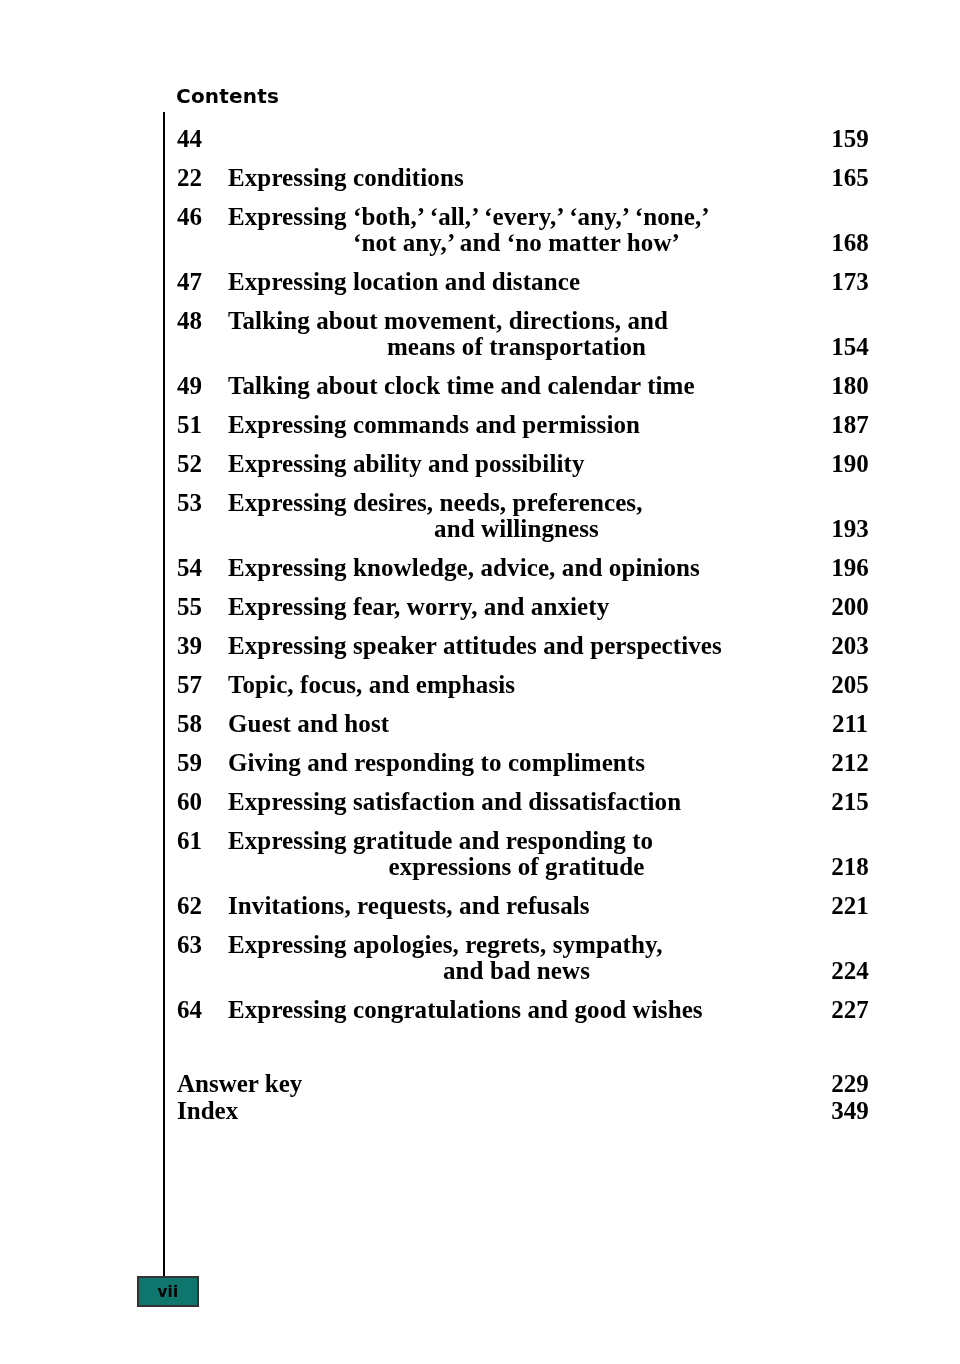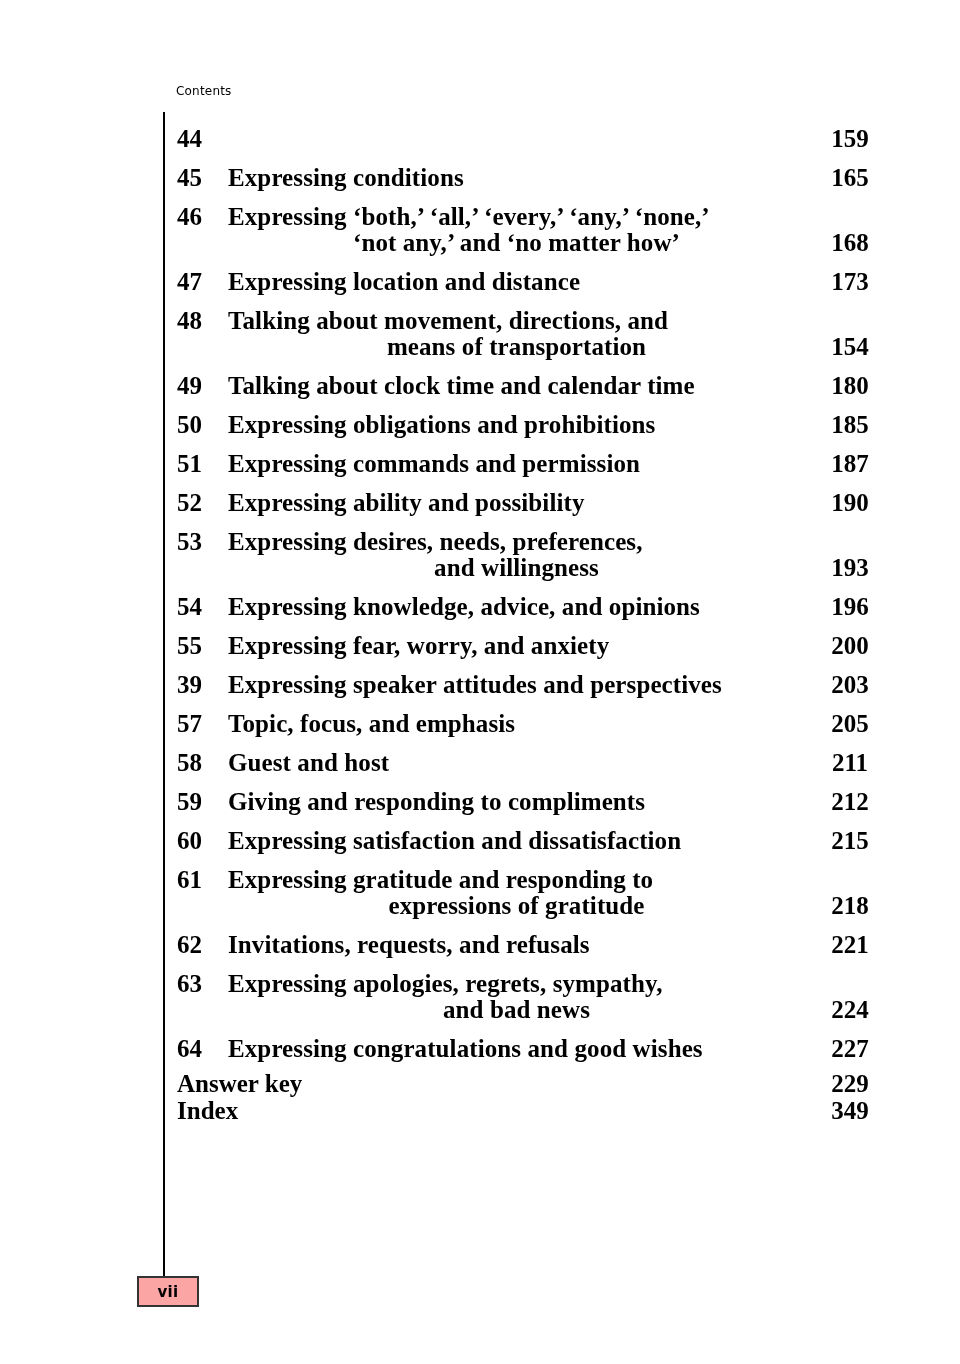"Contents" .running-head { font-size: 12px -> 20px; font-weight: normal -> bold }
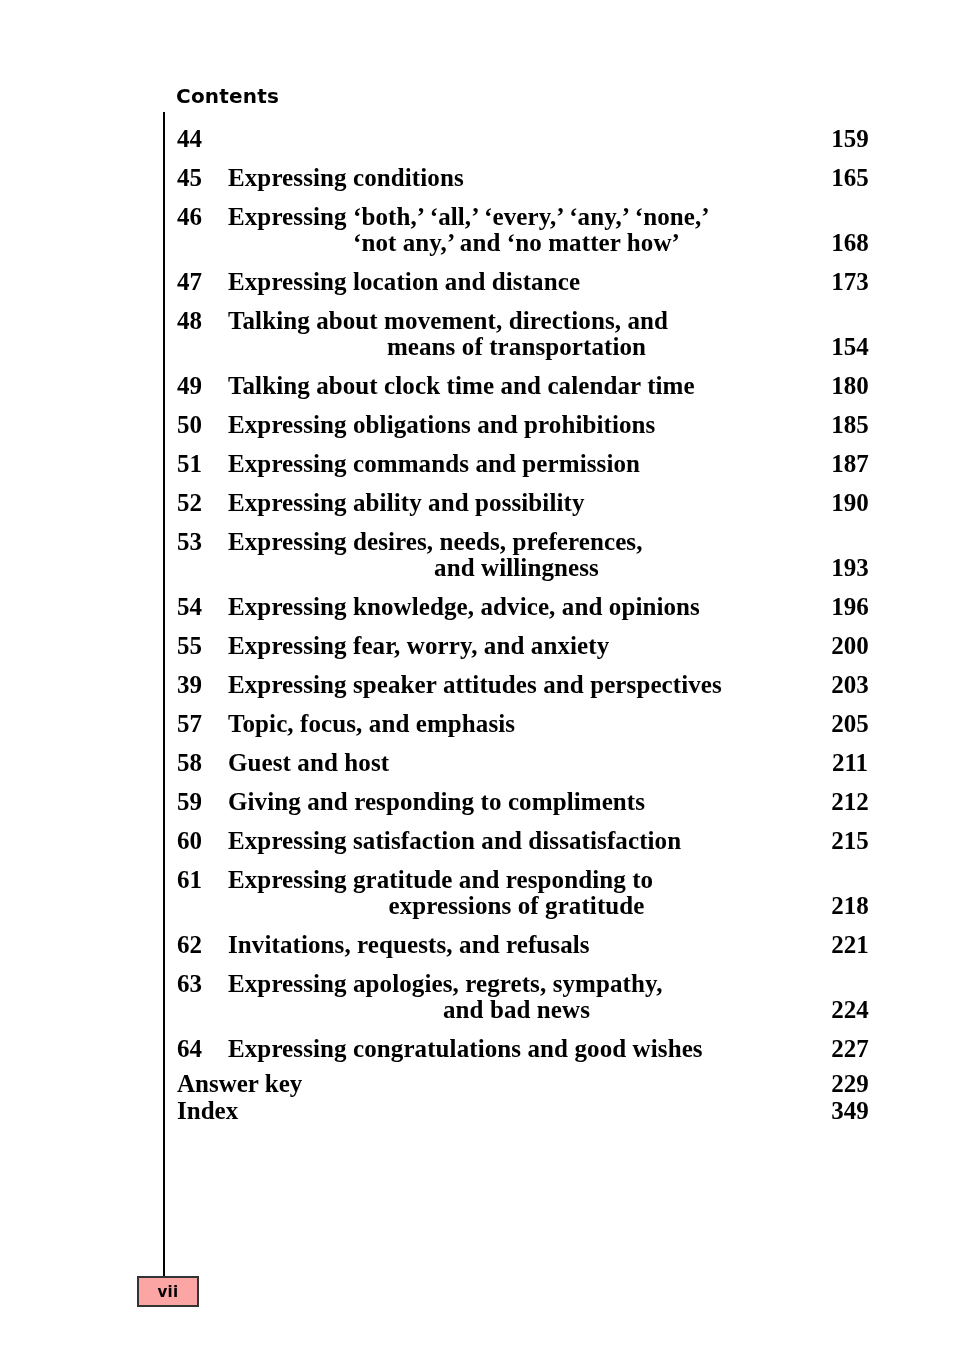"45" span.entry-num { text: 45 -> 22 }
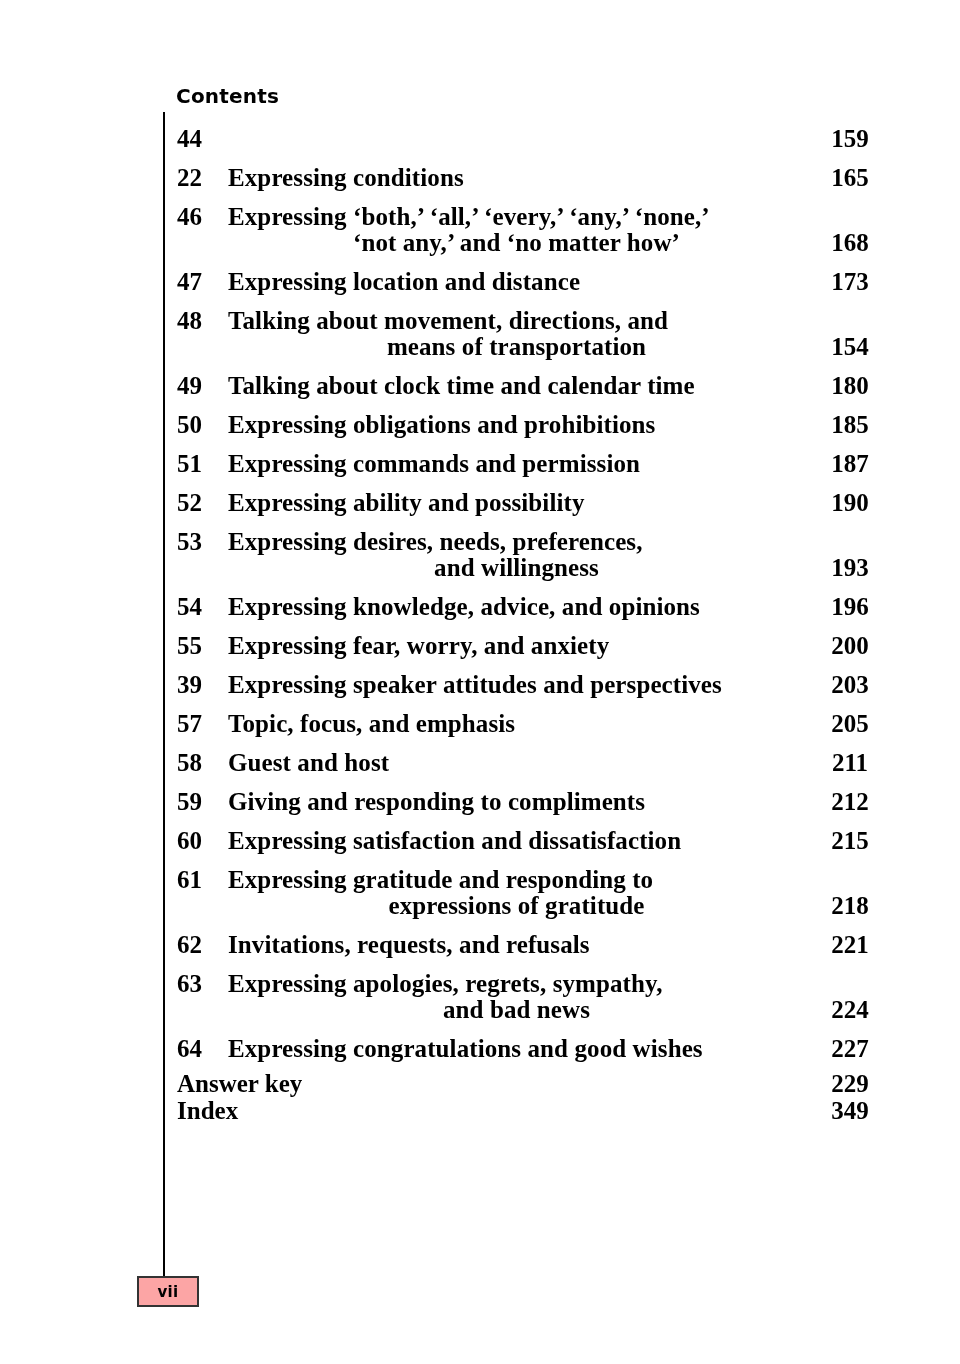"50" div.toc-entry { html: <div> <div> <span>50</span> <span>Expressing obligations and prohibitions</span> <span>185</span> </div> </div> -> none }
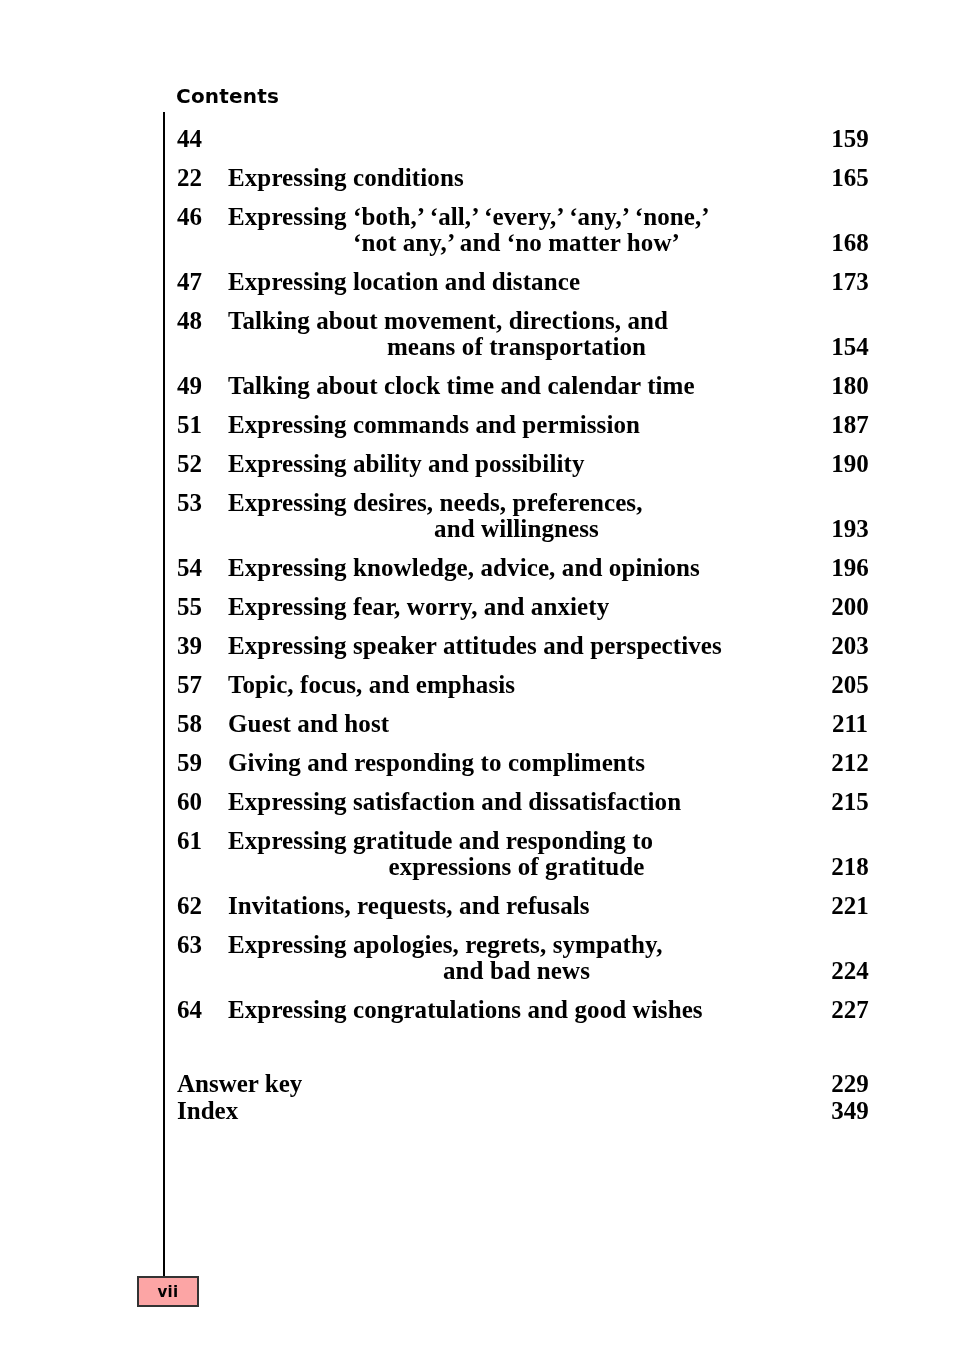"vii" .folio-box { background: #fca5a5 -> #0f766e }
